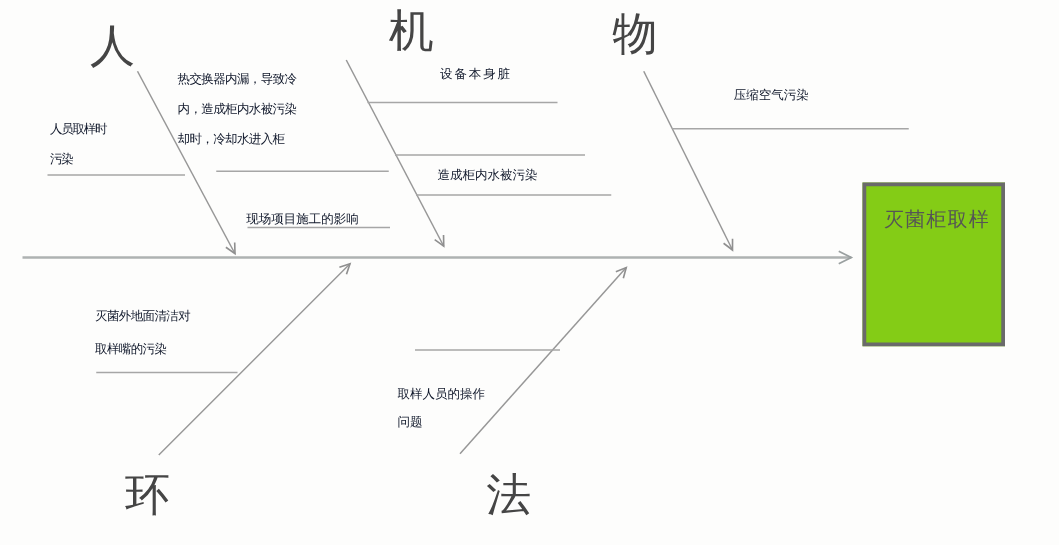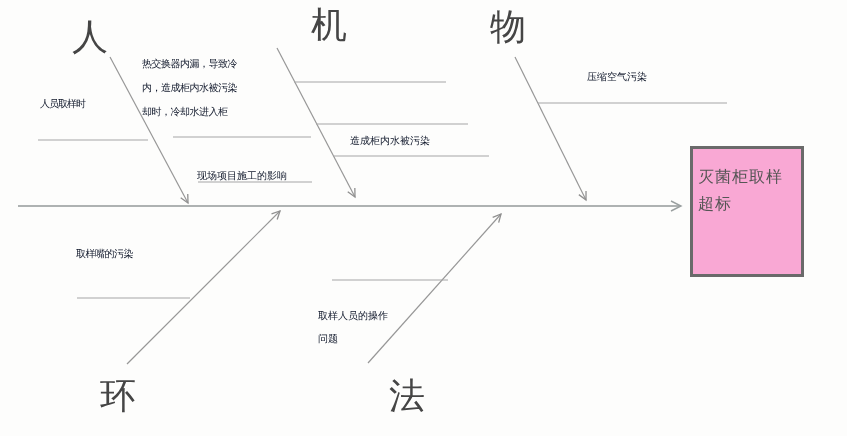"设备本身脏" div.cause { html: none -> <div> <div>设备本身脏</div> </div> }
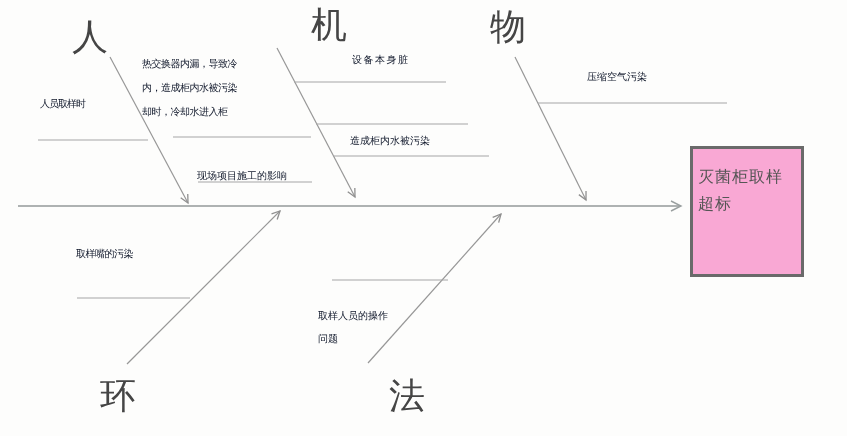"污染" div { html: none -> <div>污染</div> }
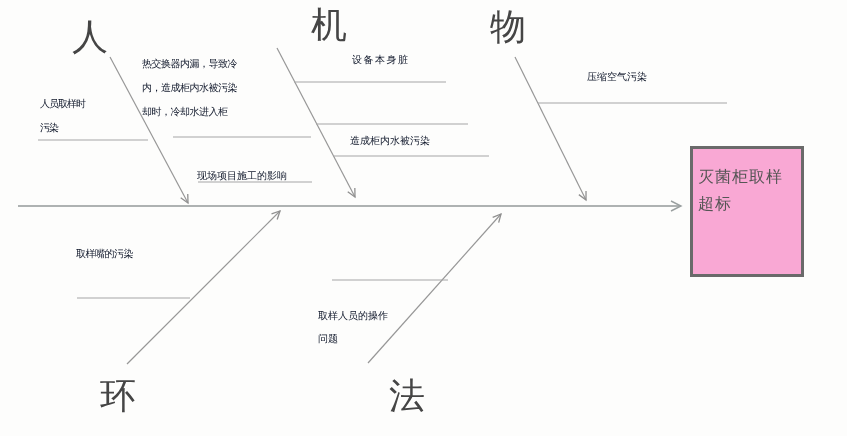"灭菌柜取样" .effect-box { background: #f9a8d4 -> #84cc16; text-align: none -> center }
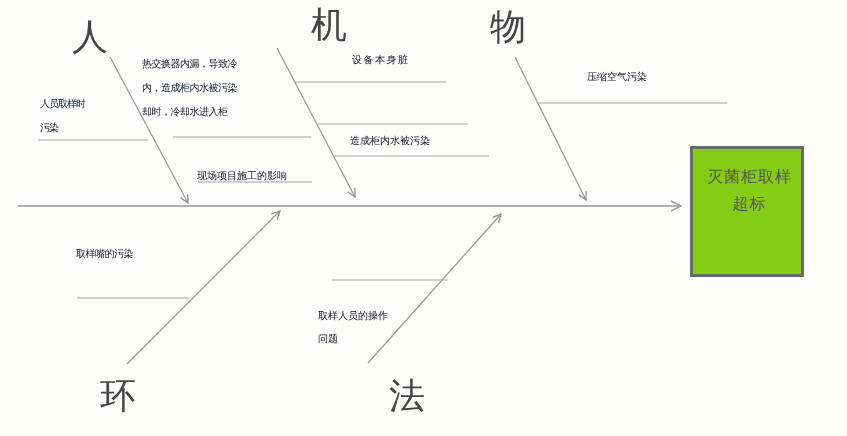"超标" div { html: <div>超标</div> -> none }
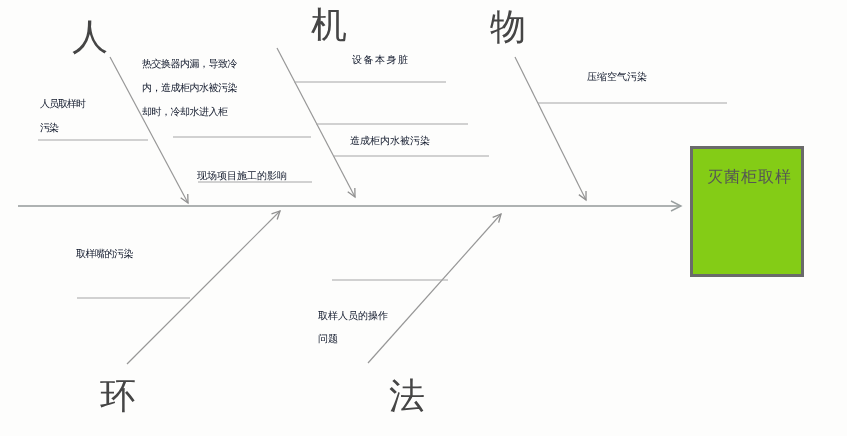"灭菌外地面清洁对" div { html: none -> <div>灭菌外地面清洁对</div> }
